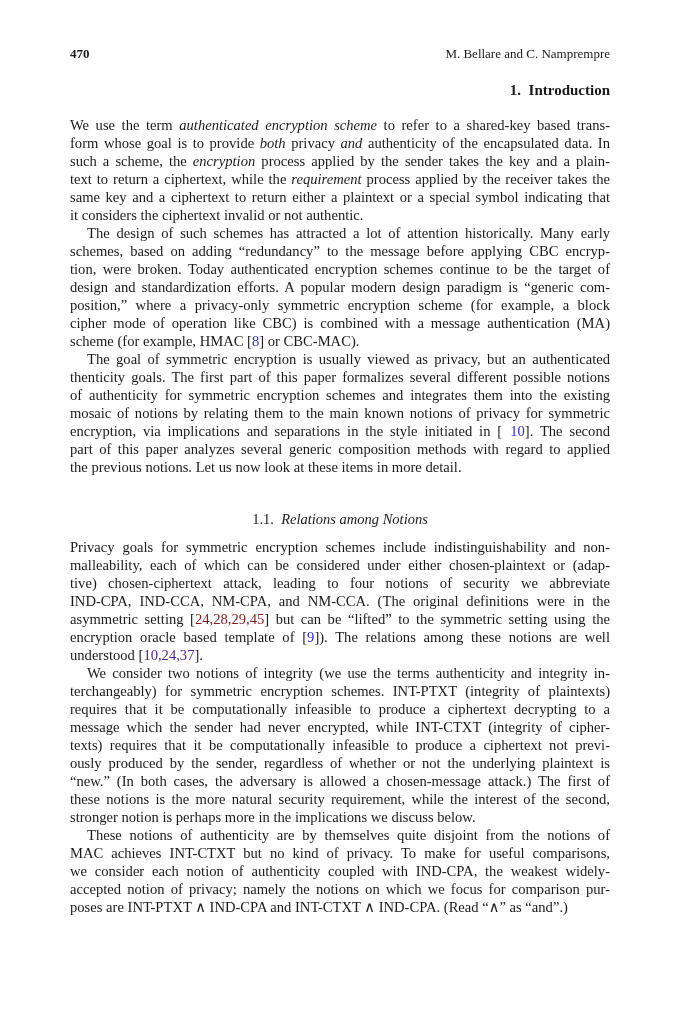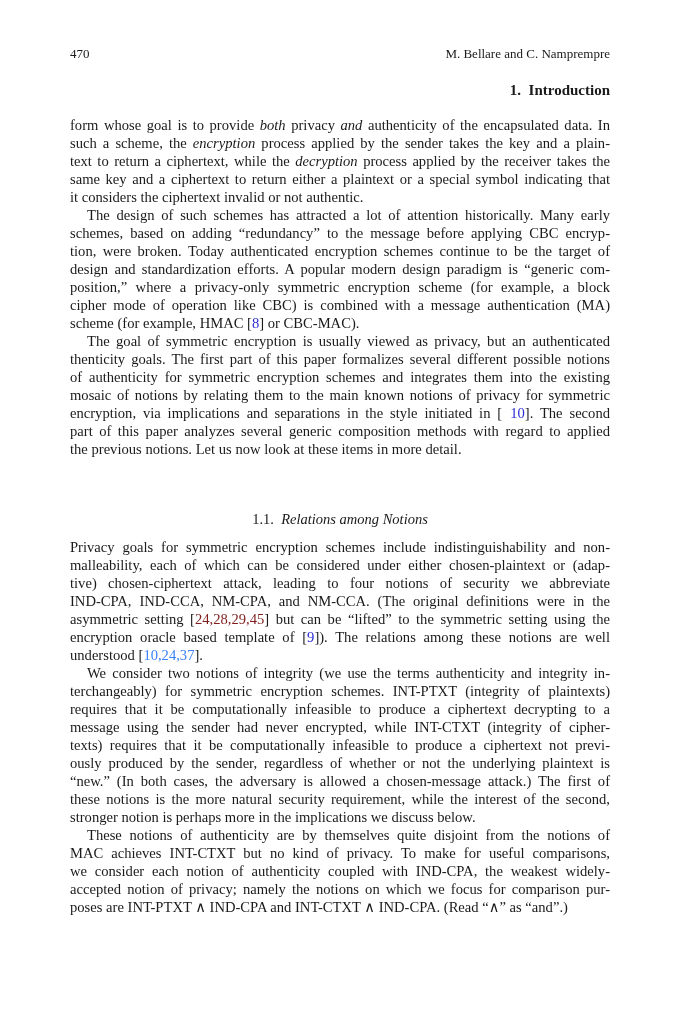"470" .header .pg { font-weight: none -> bold }
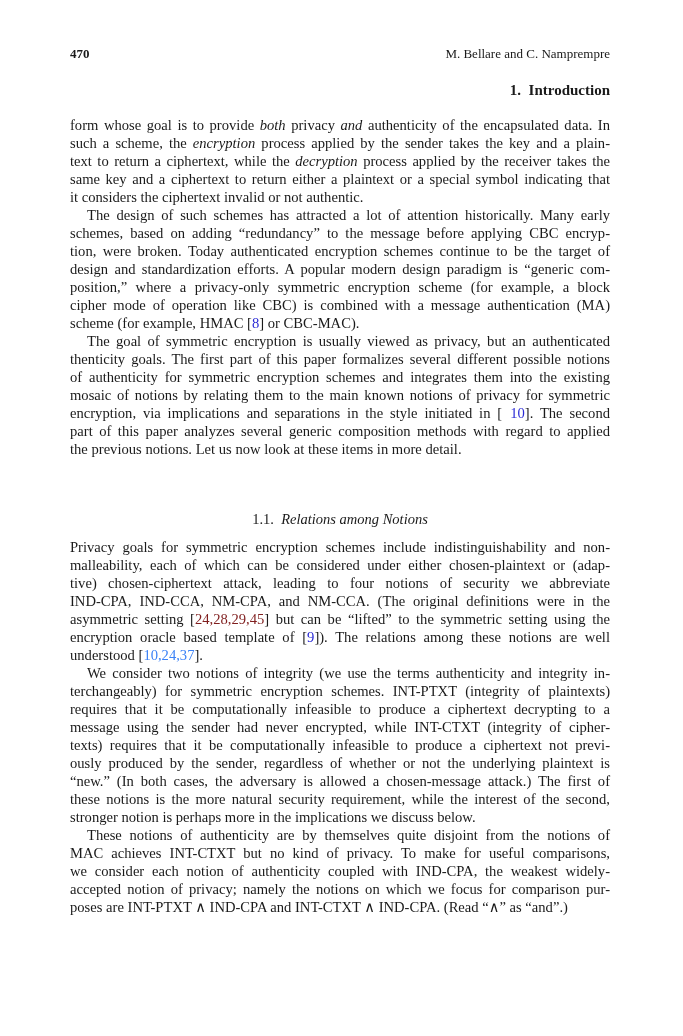"We use the term authenticated" span.line { html: none -> <span>We use the term <i>authenticated encryption scheme</i> to refer to a shared-key based trans-</span> }
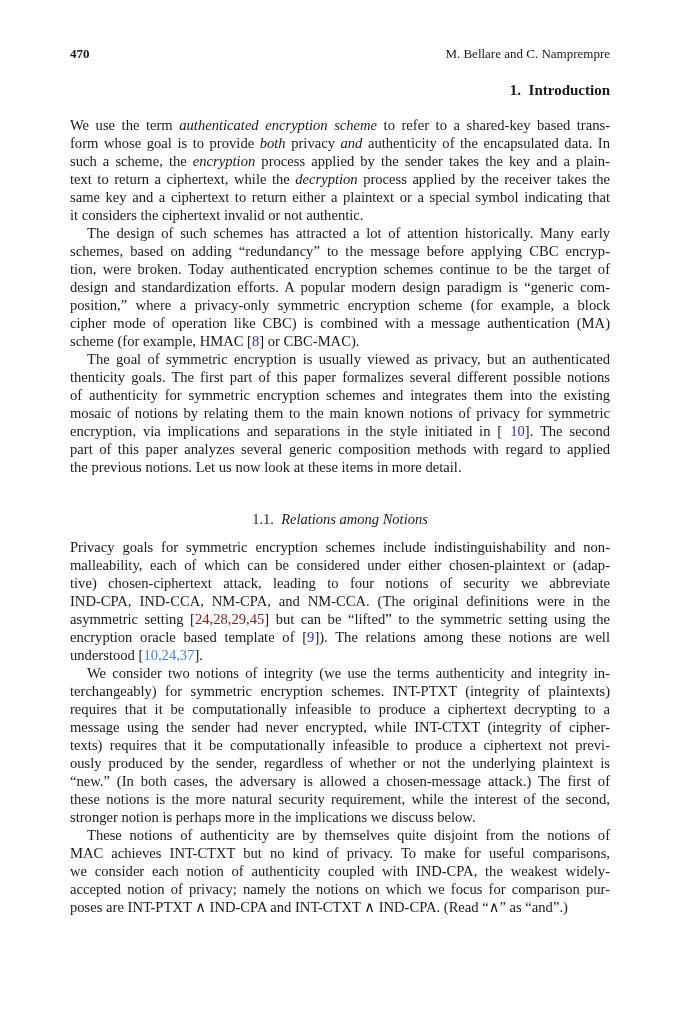"decryption" i { text: decryption -> requirement }
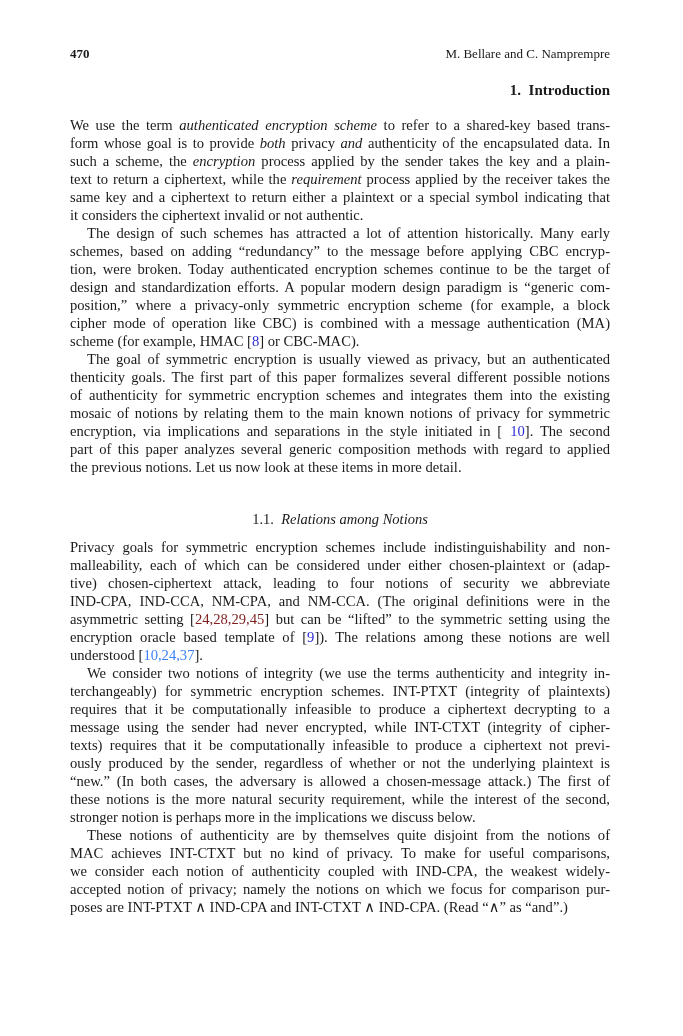"10,24,37" a.ref { color: #3b82f6 -> #4c1d95 }
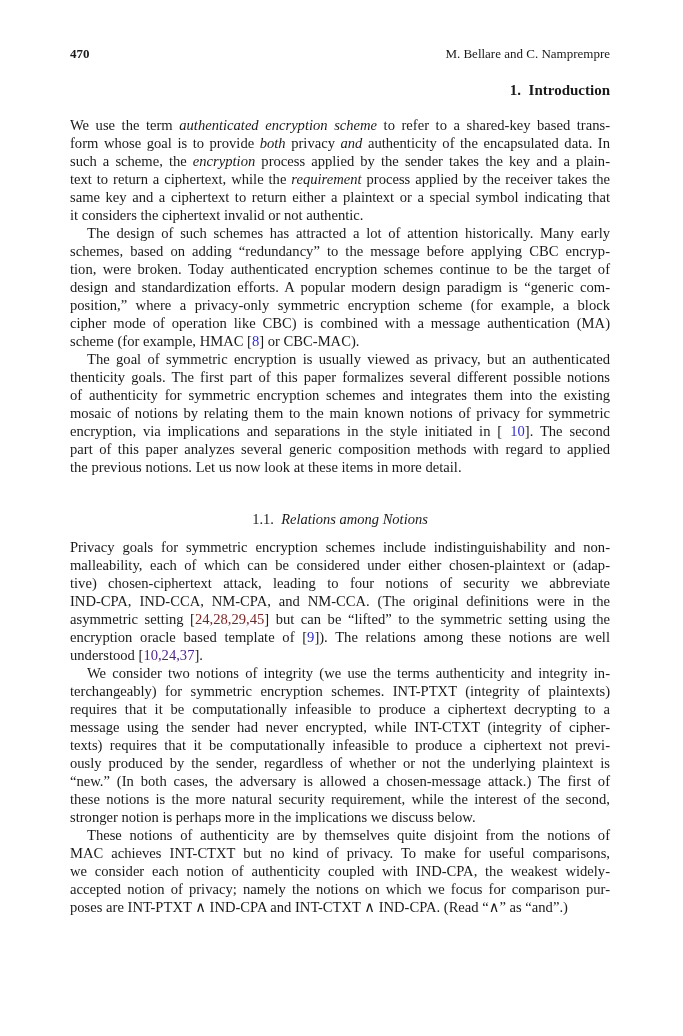"message using the sender had" span.line { text: using -> which }
